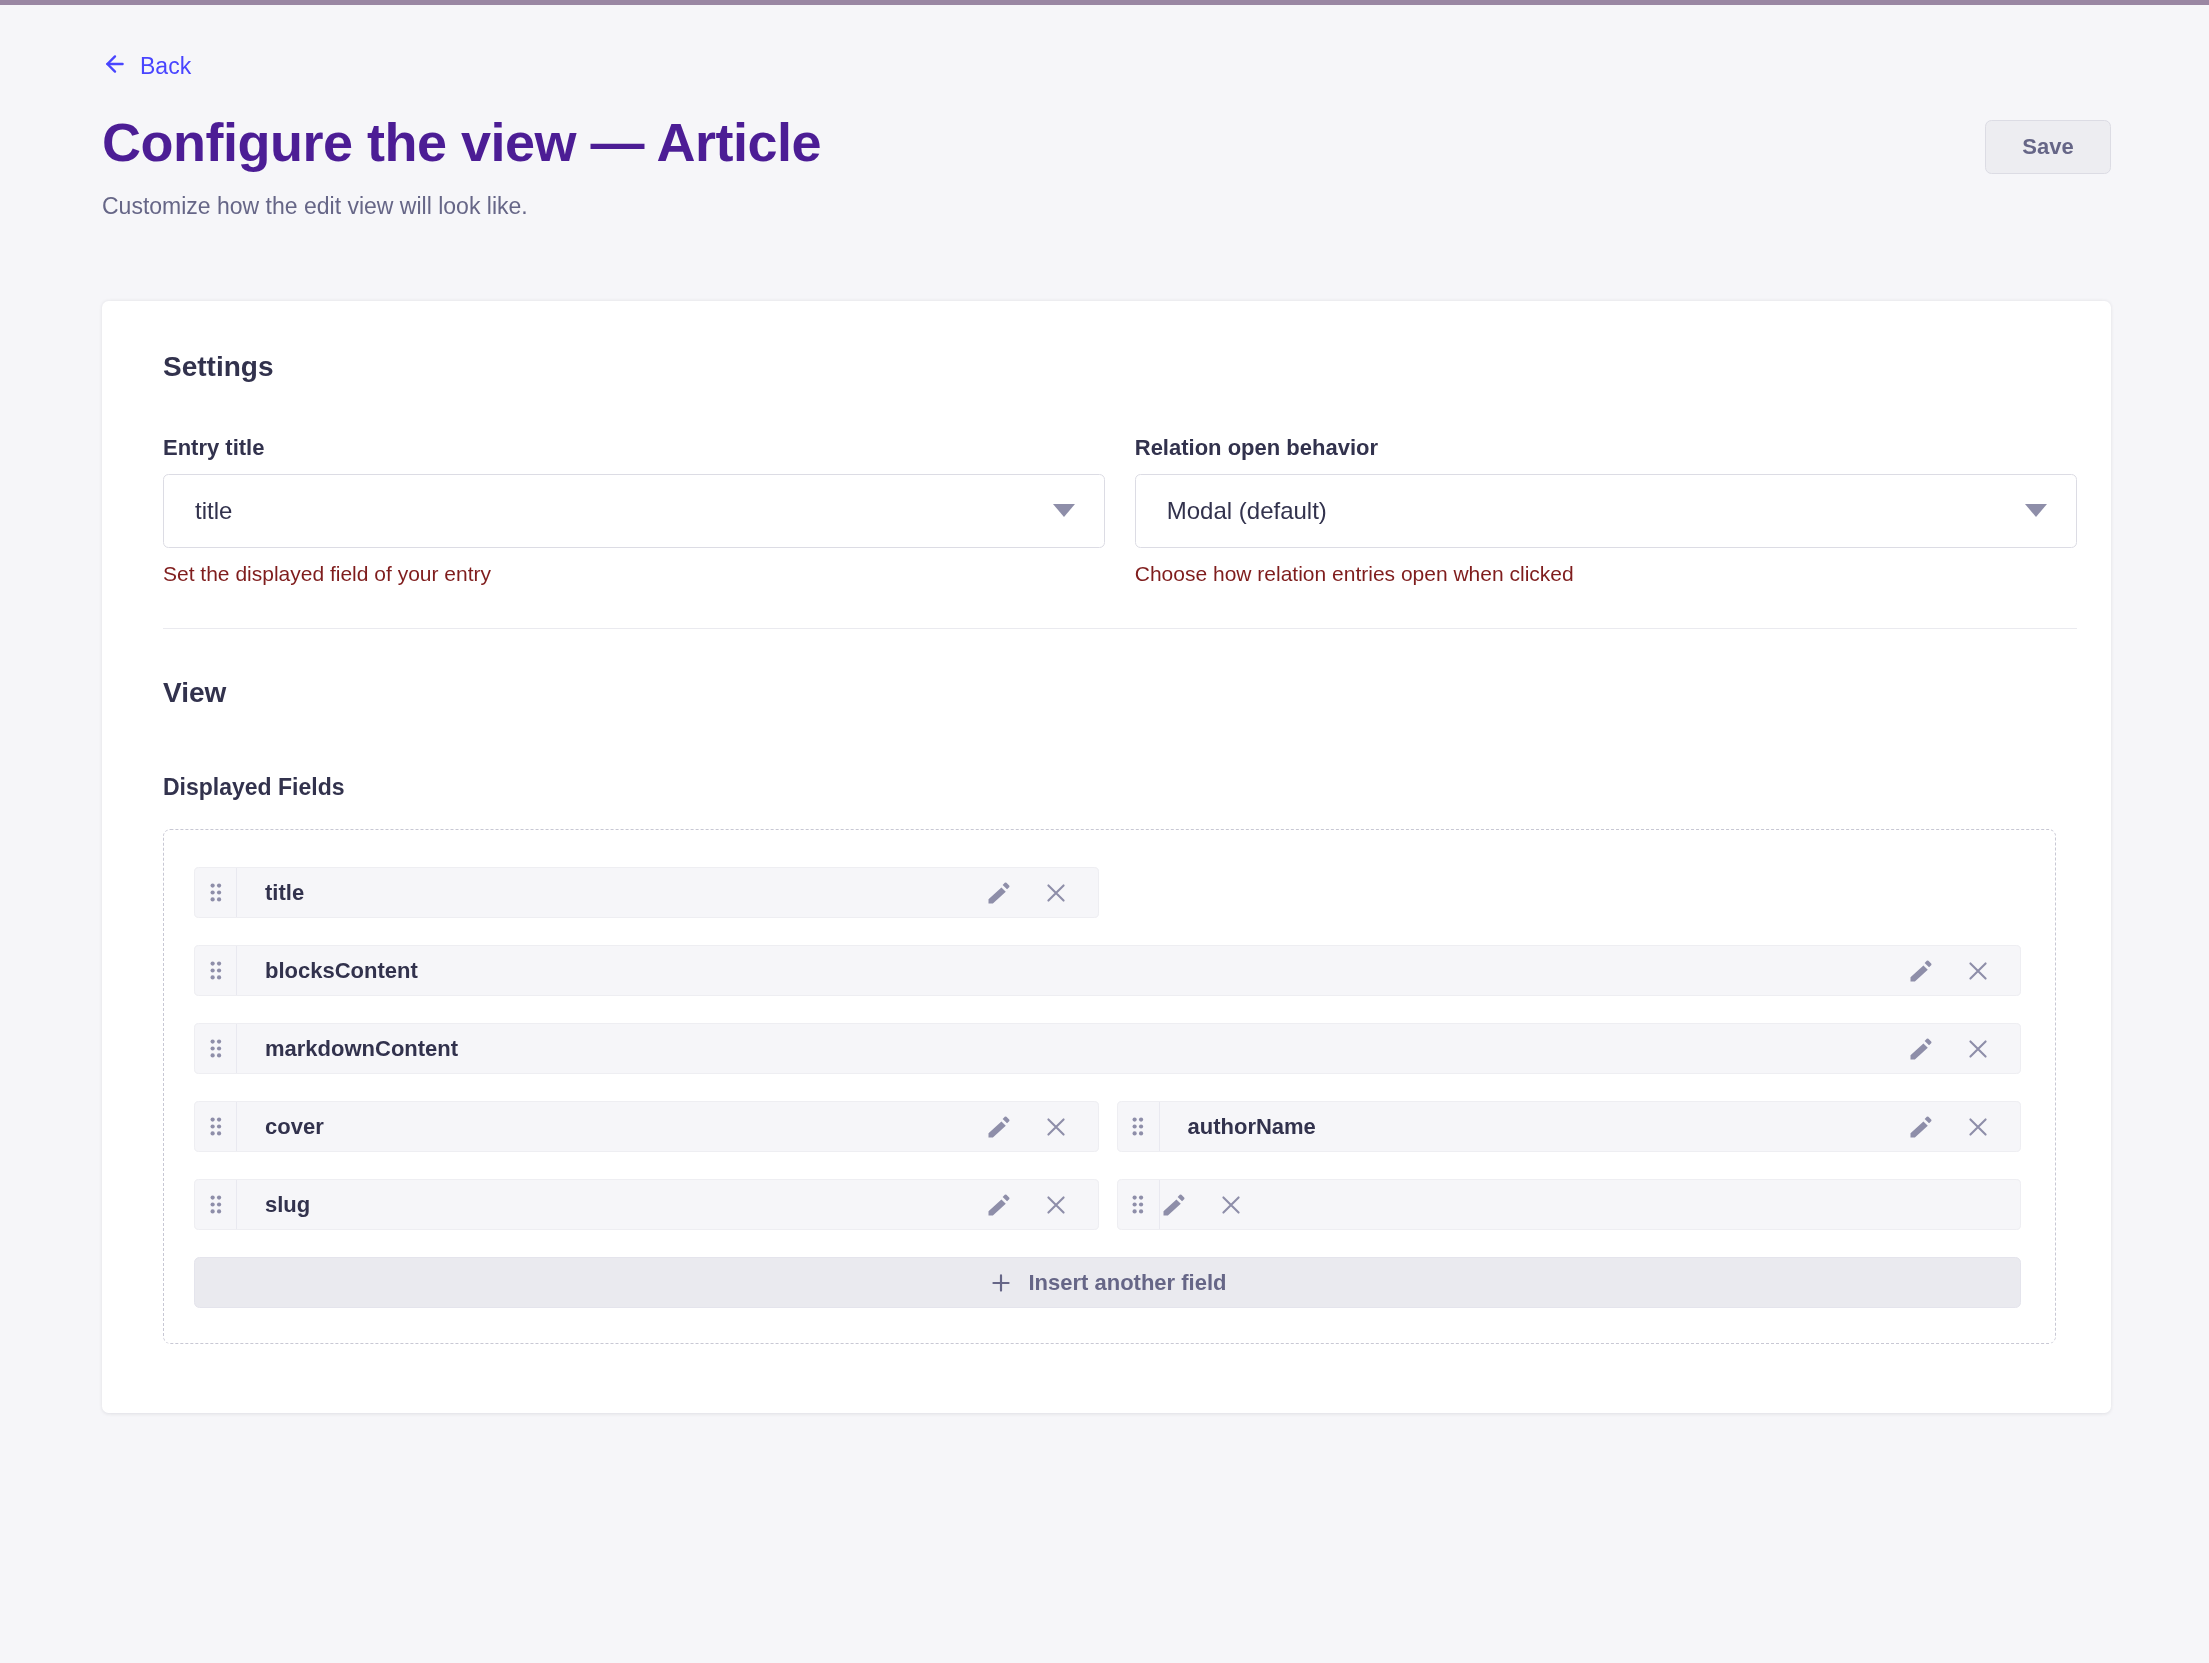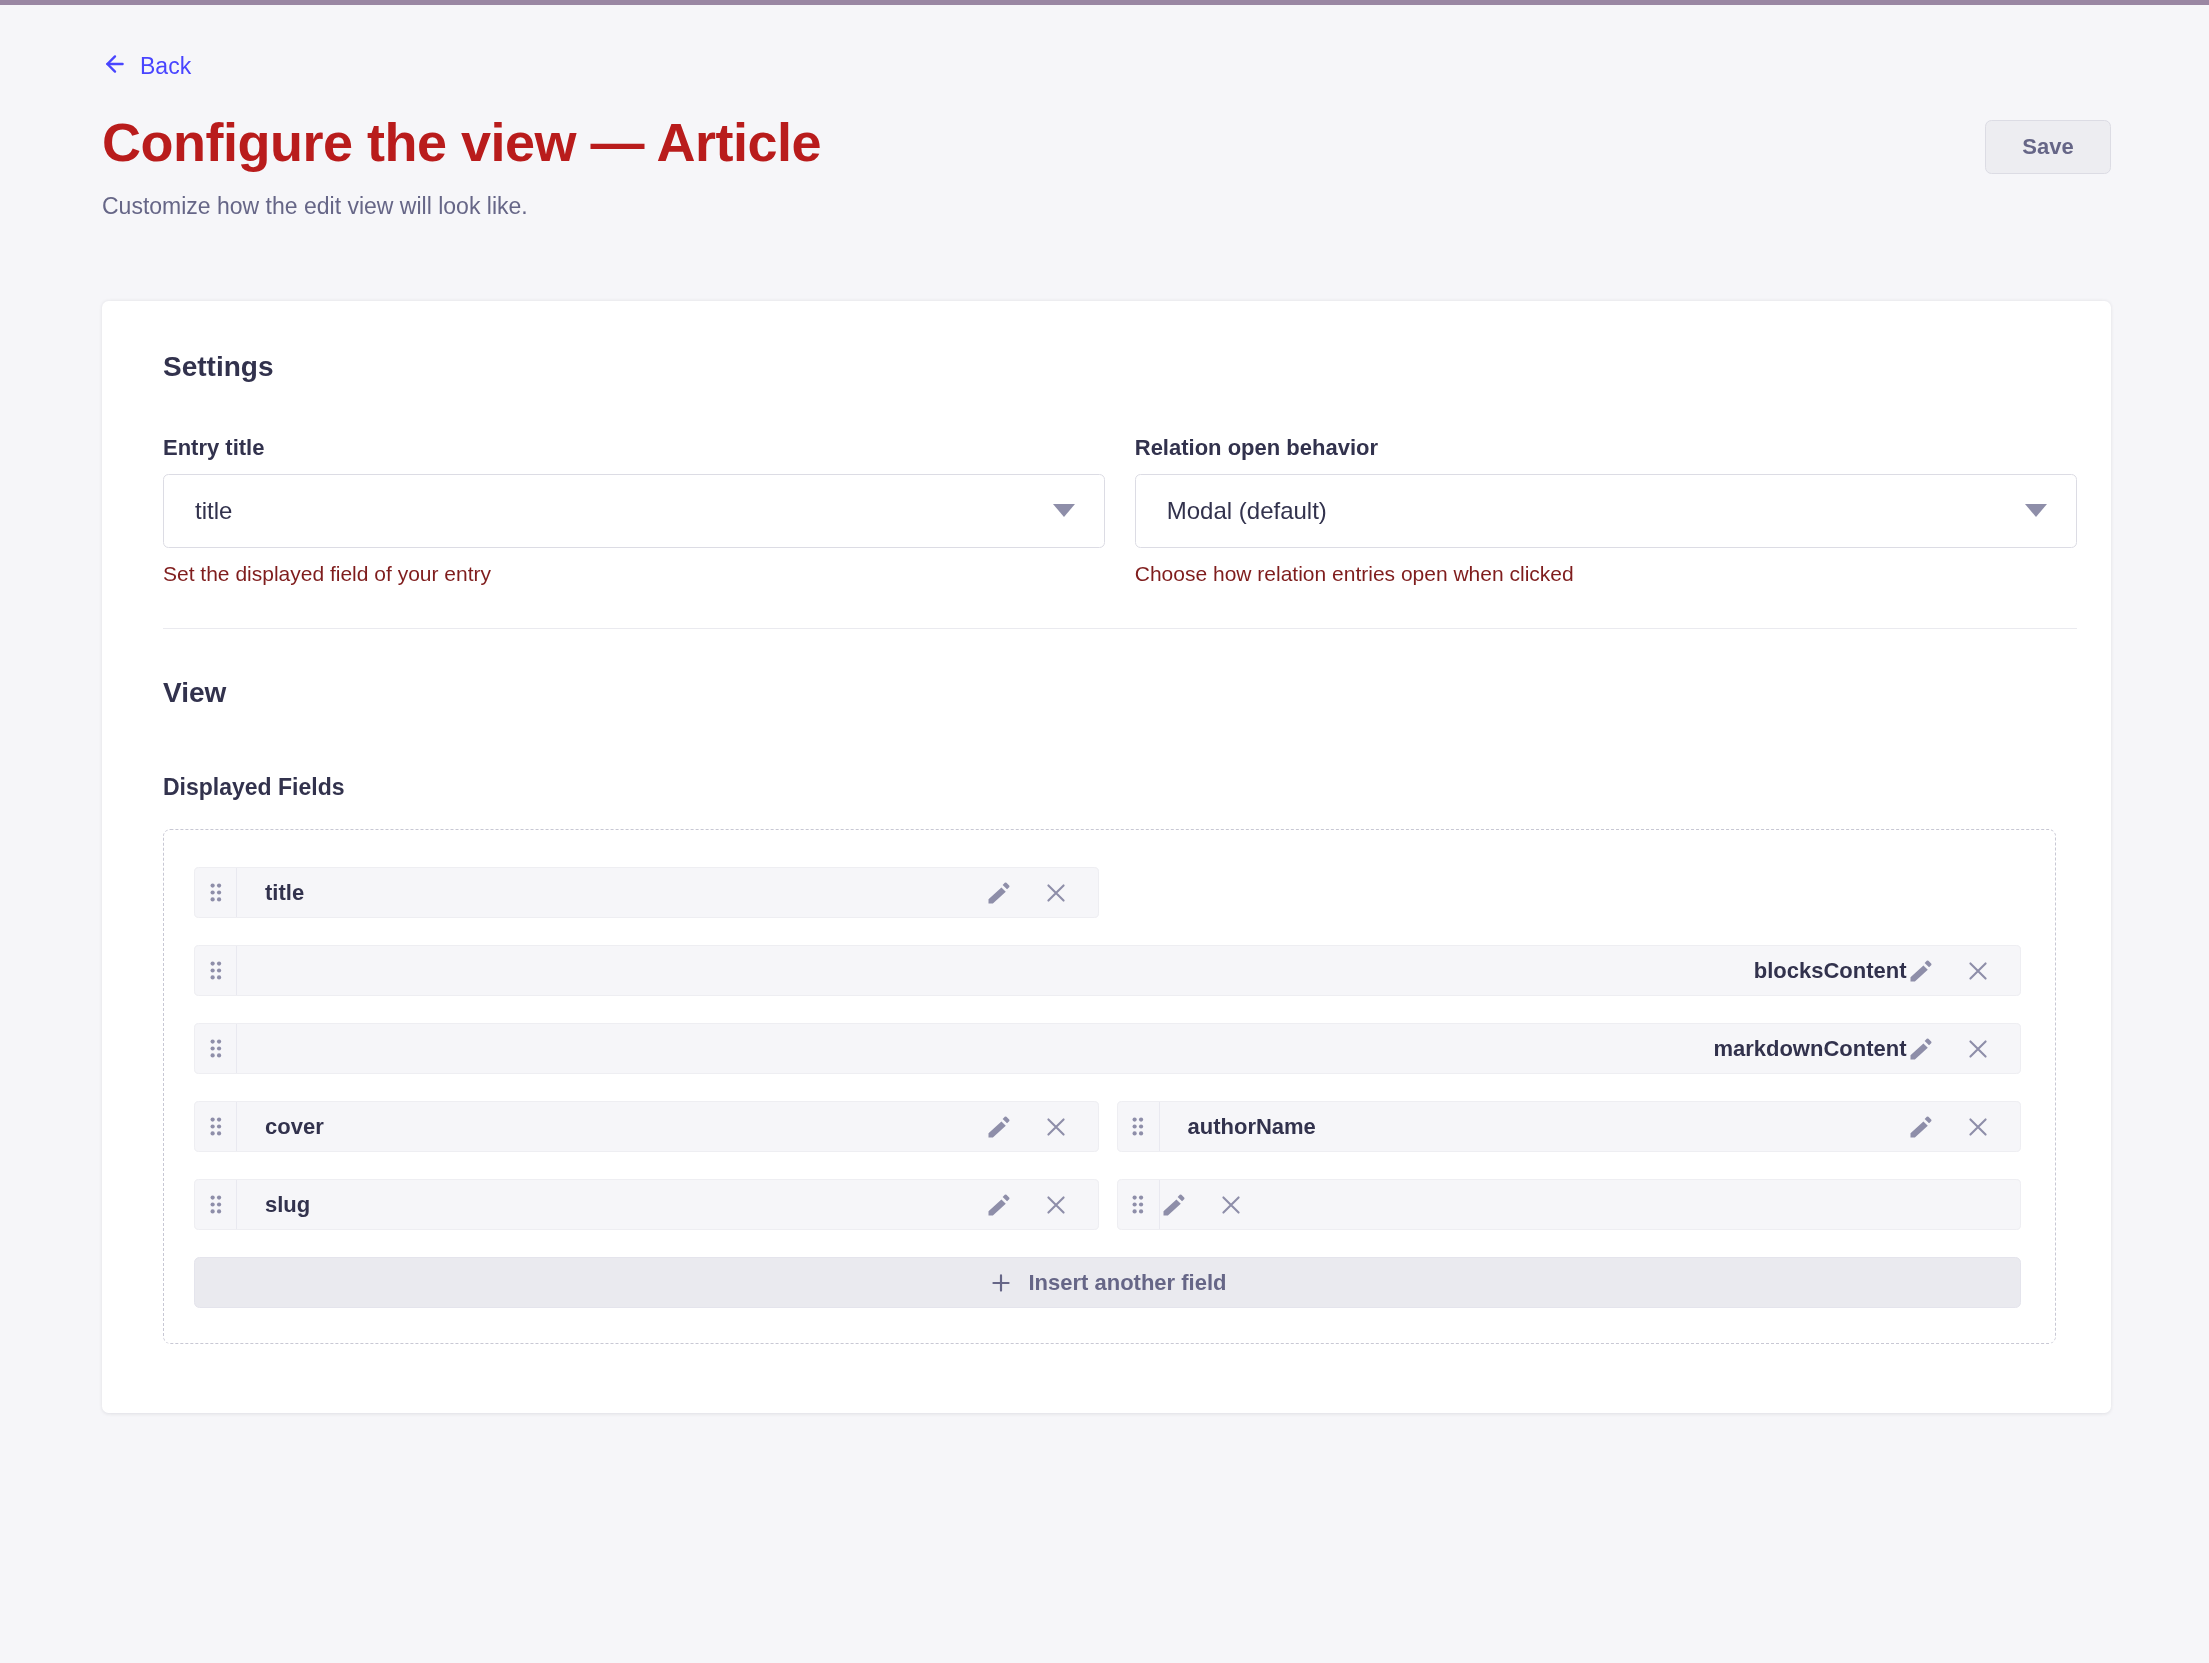"Configure the view — Article" .page-title { color: #b91c1c -> #4c1d95 }
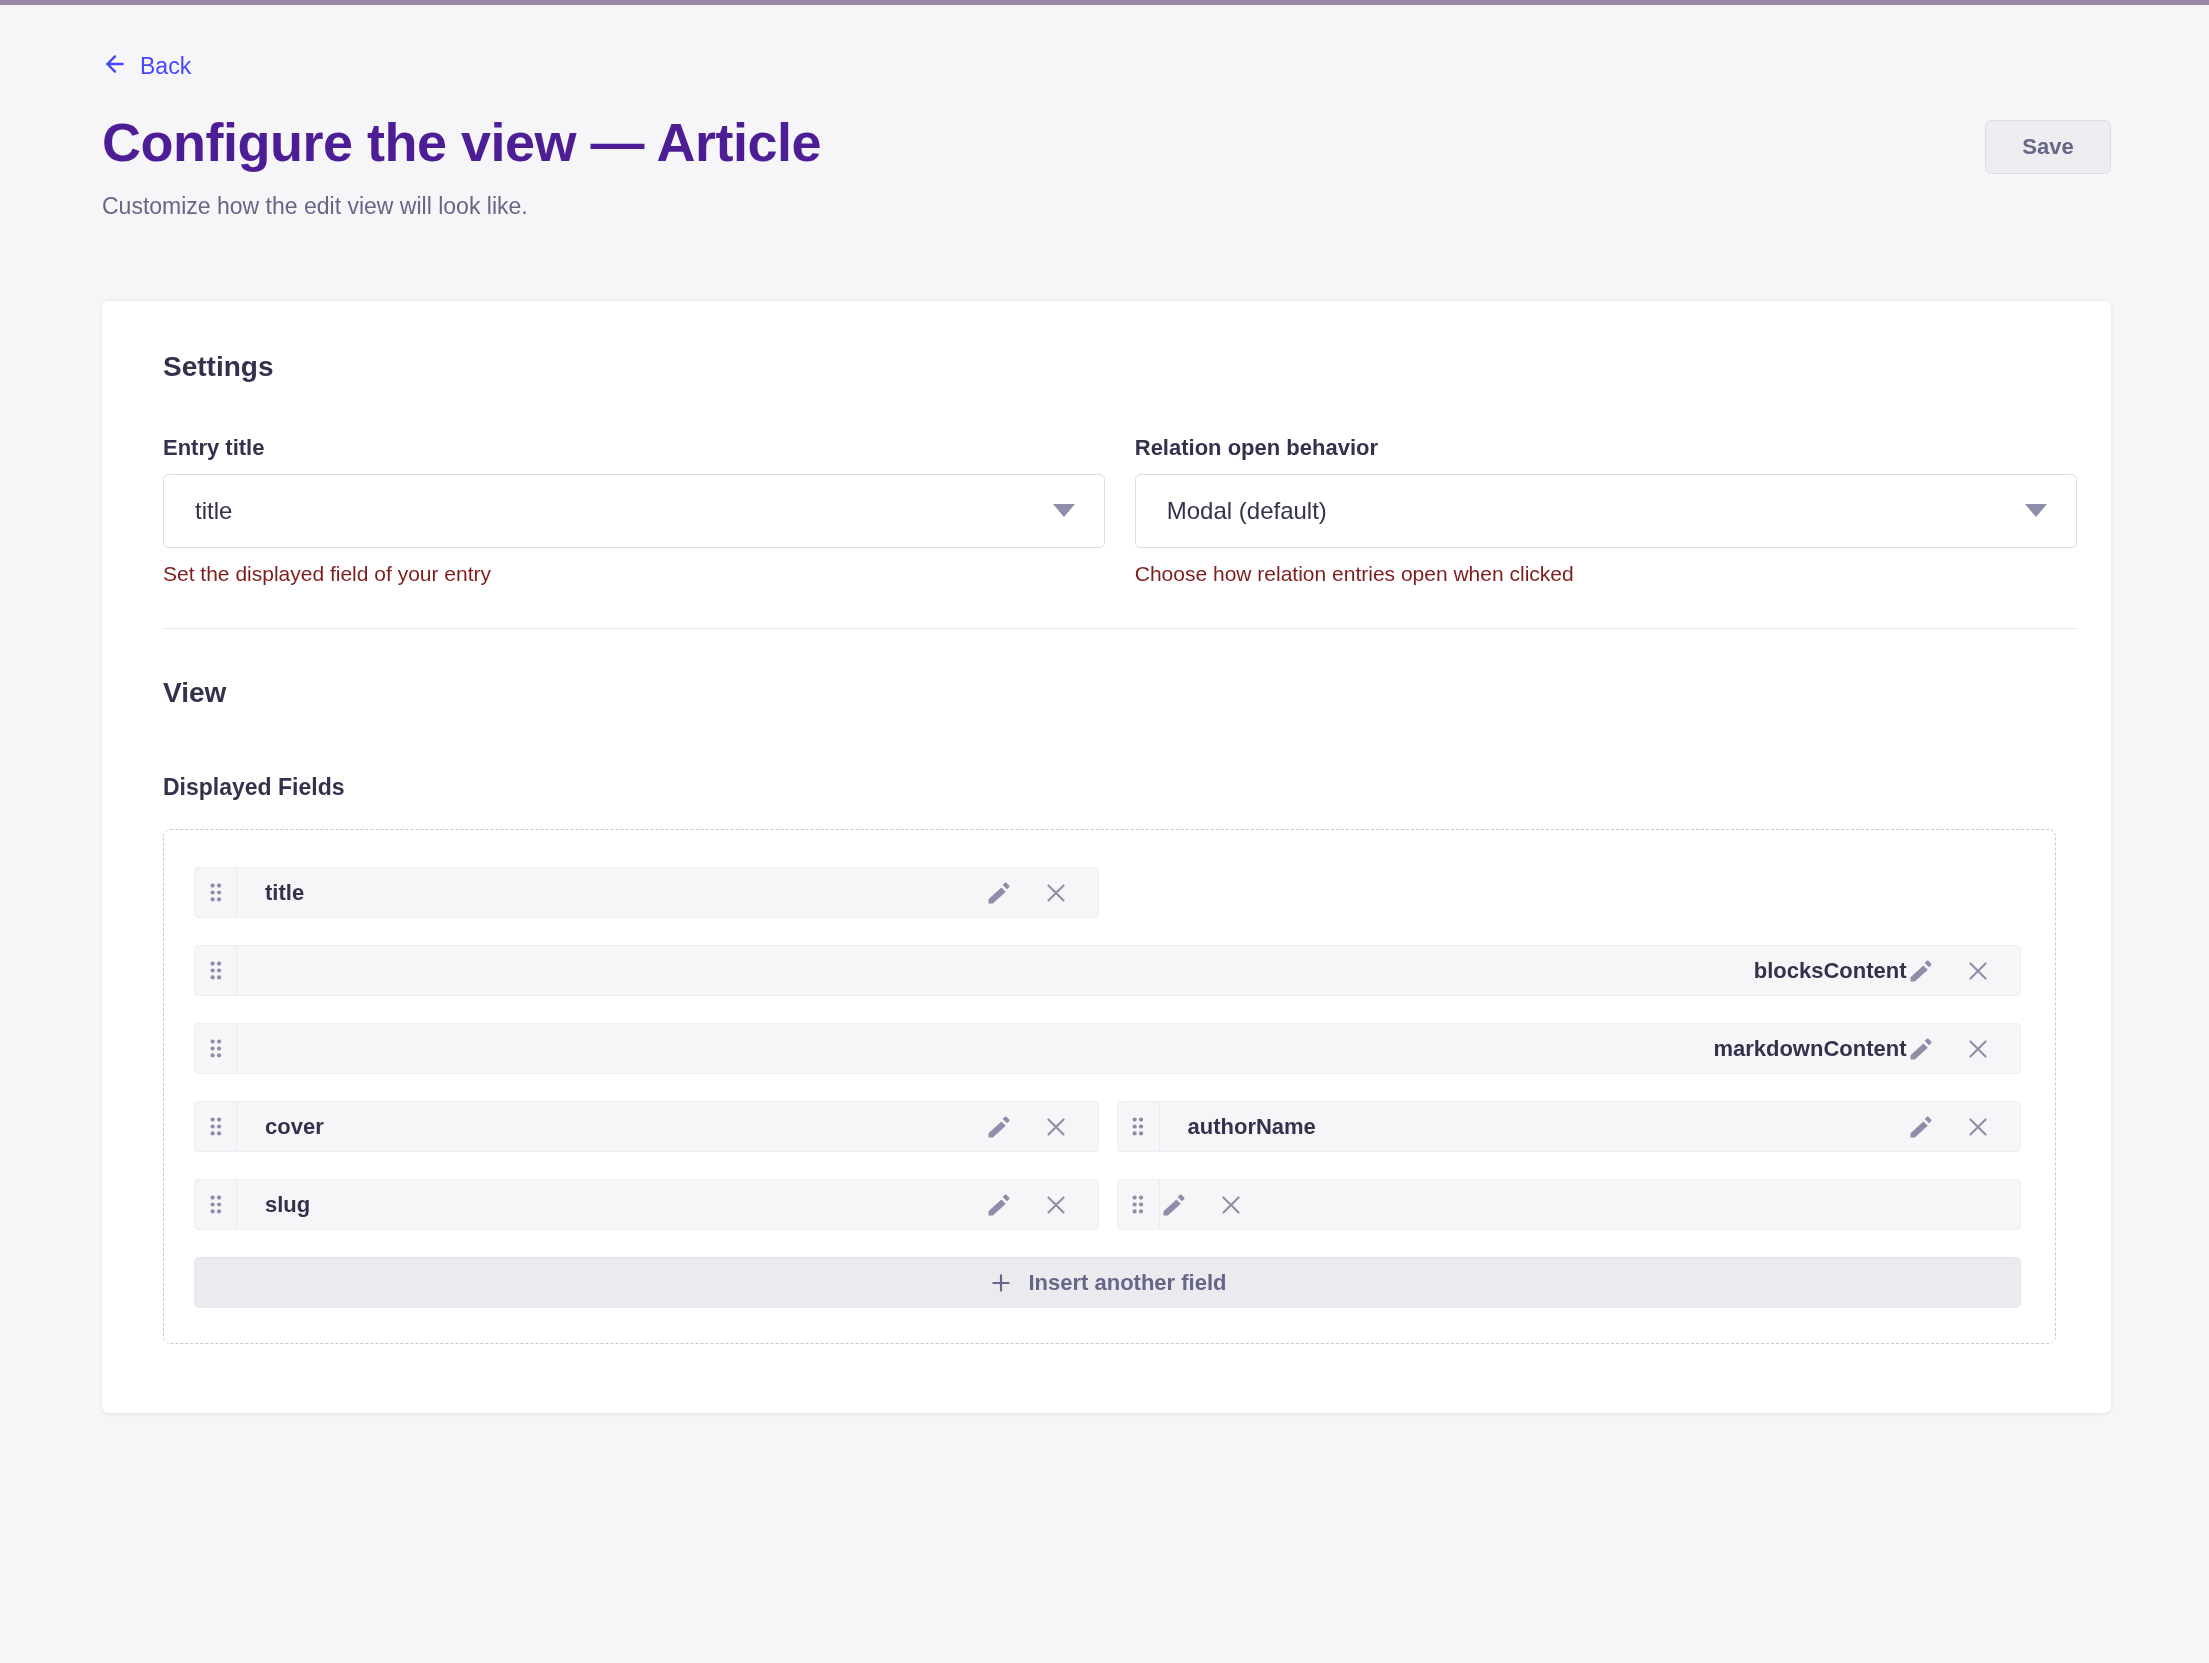"blocksContent" .fcard.full { text-align: right -> none }
